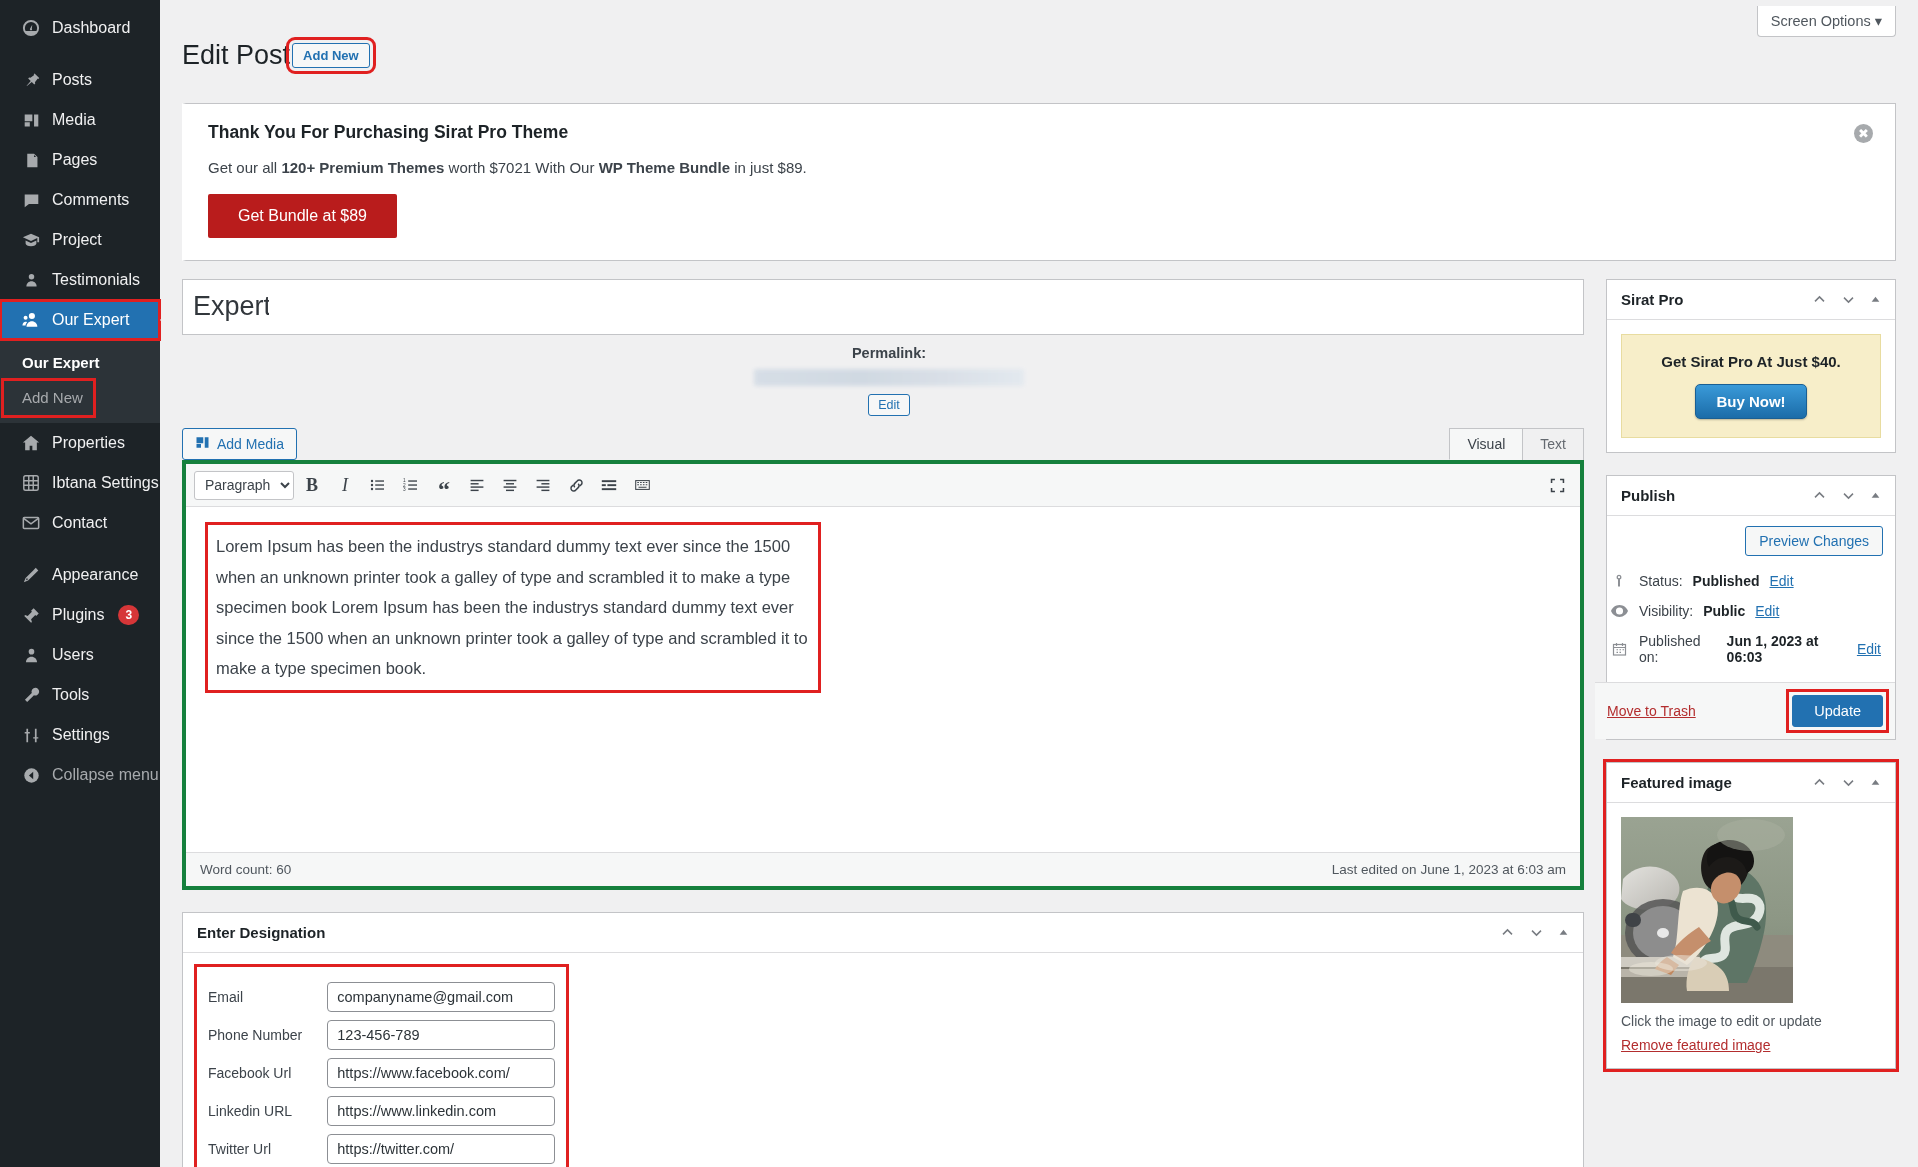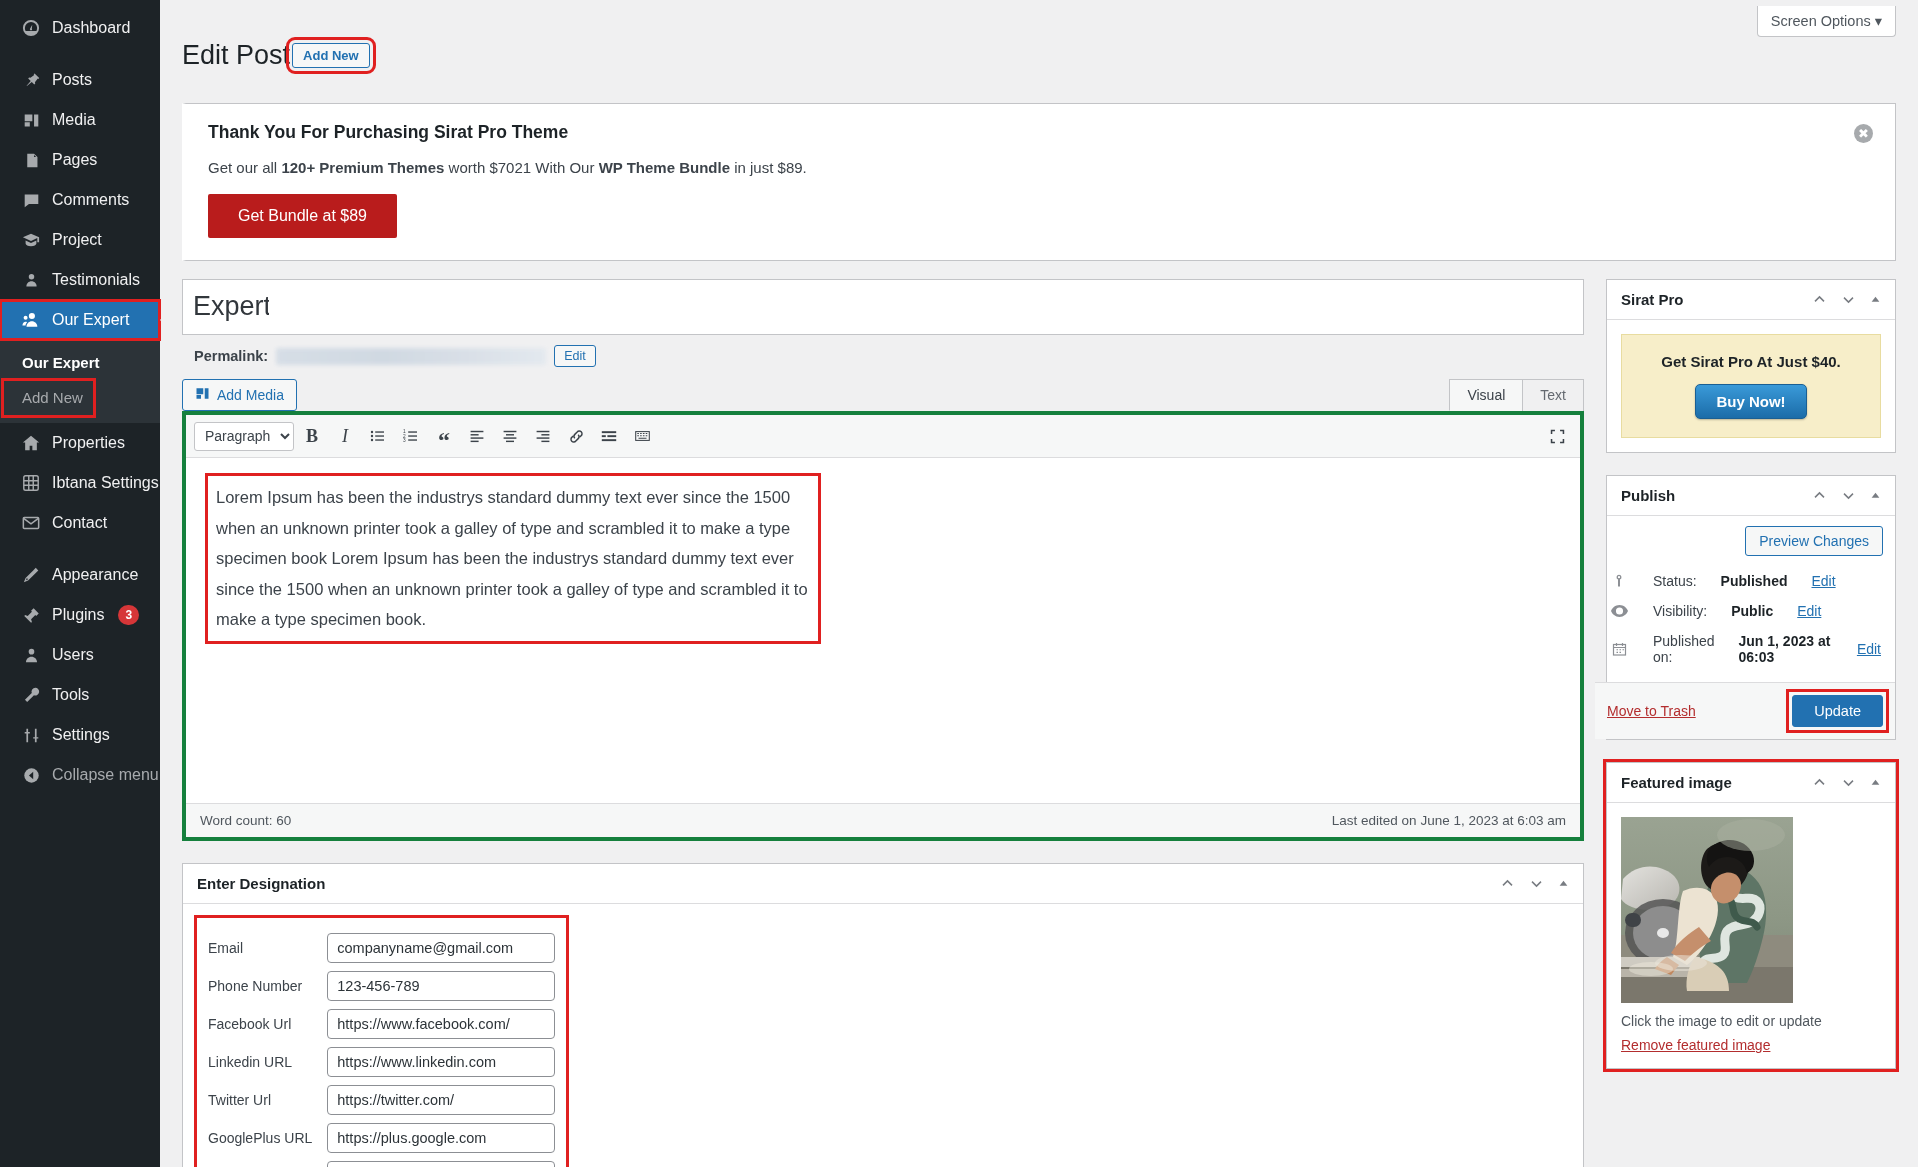"Permalink:" .permalink-row { flex-direction: none -> column }
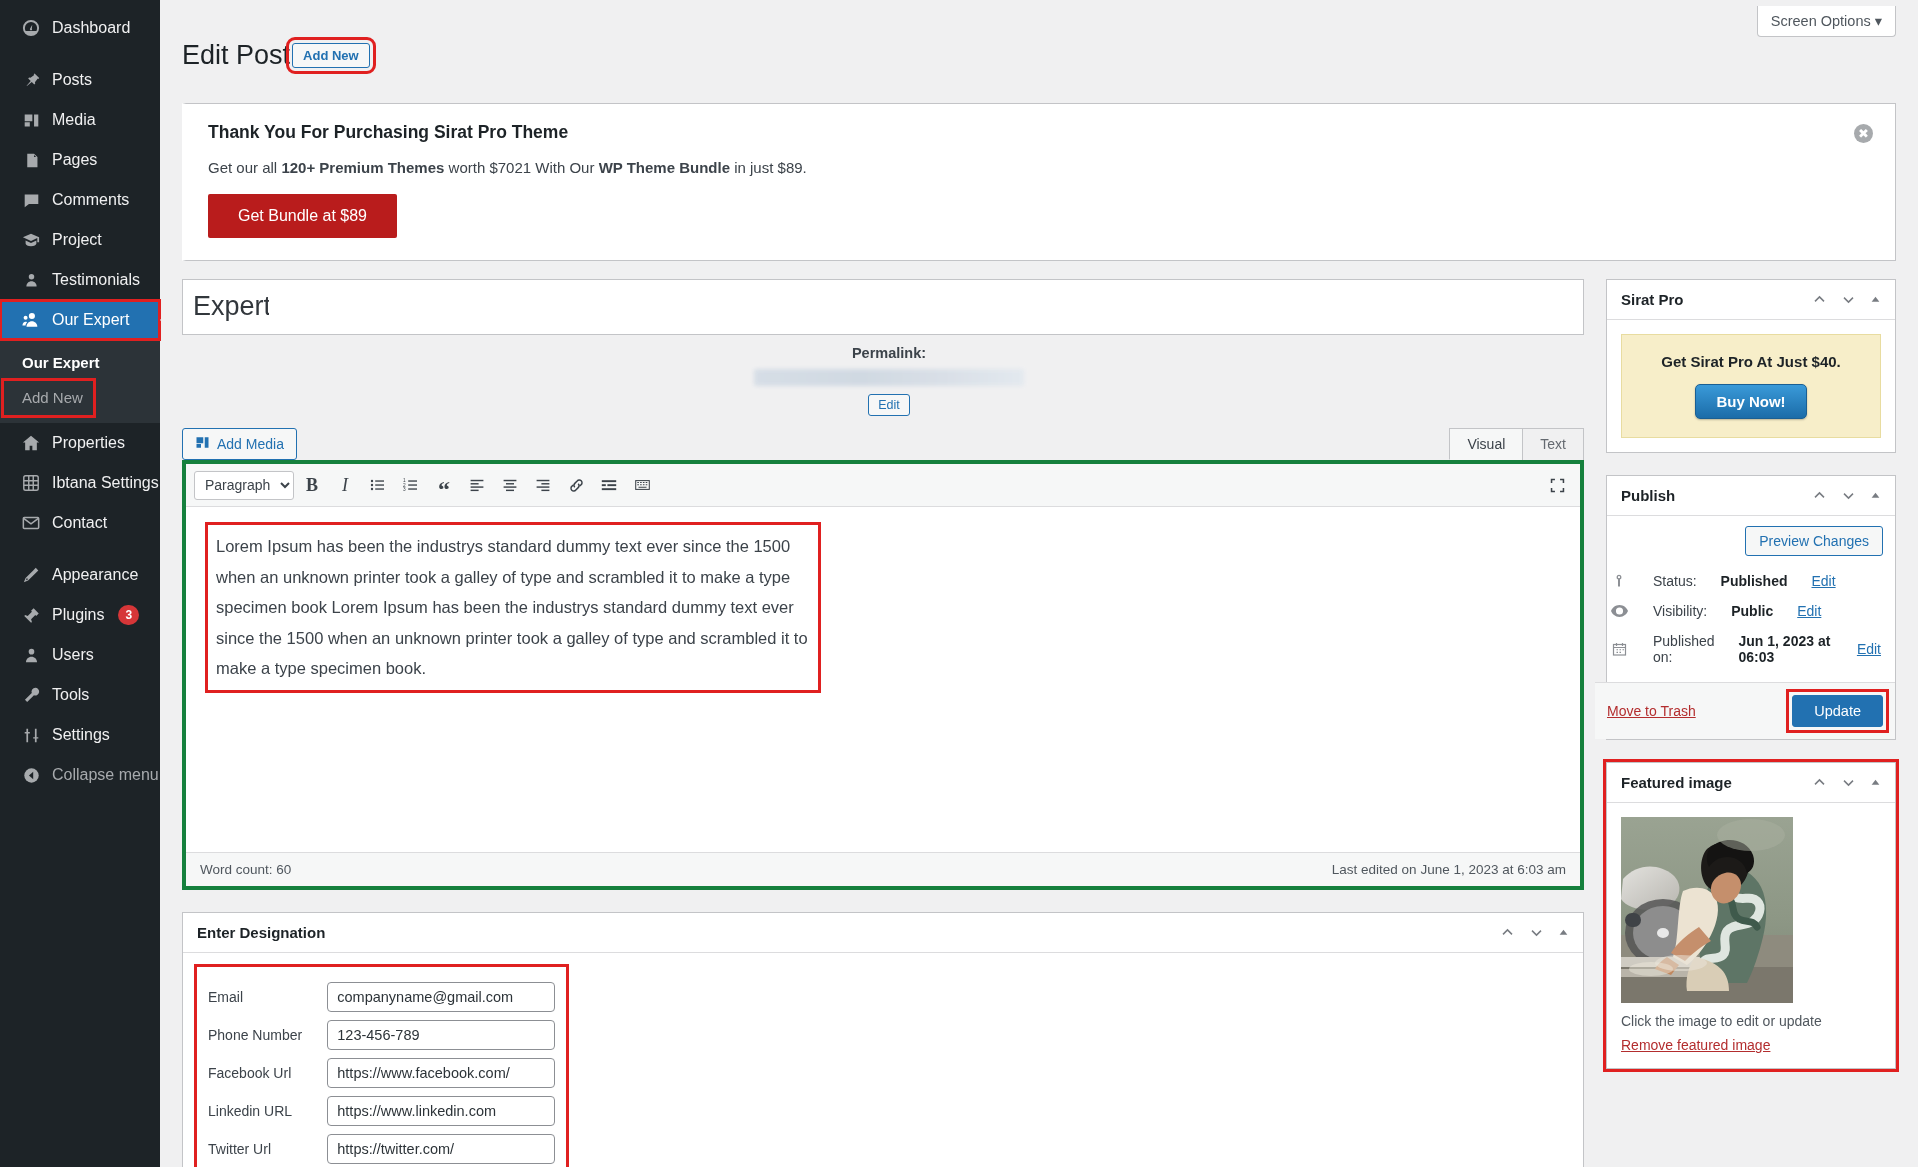"Status:" .misc-row { gap: 24px -> 10px }
